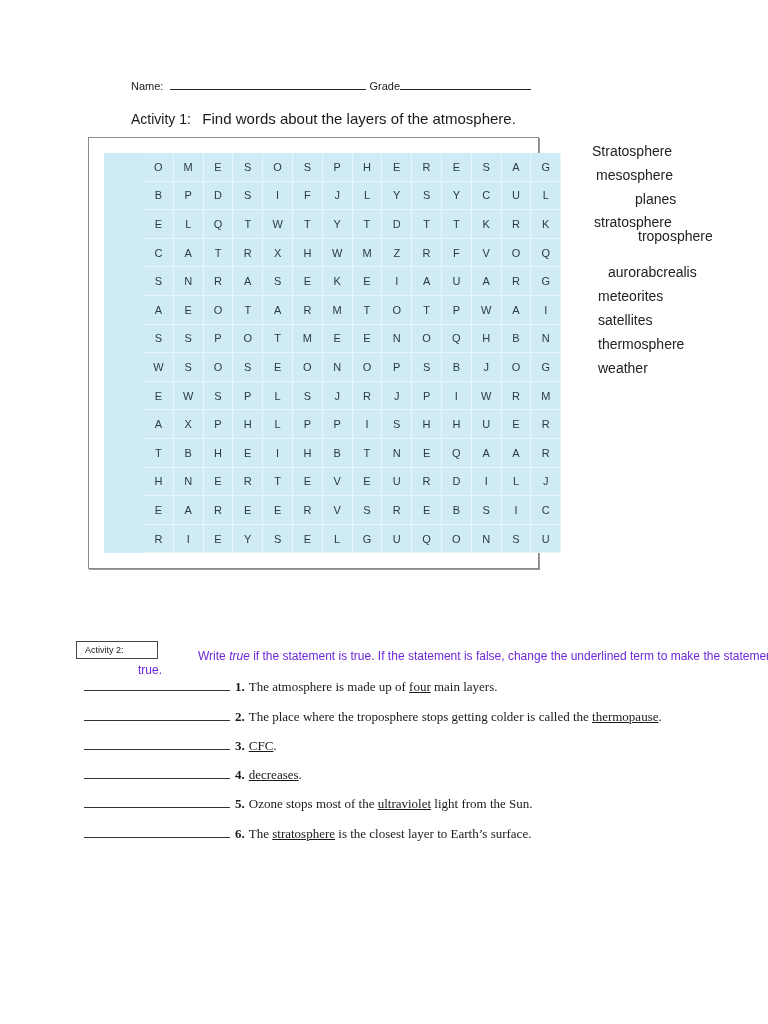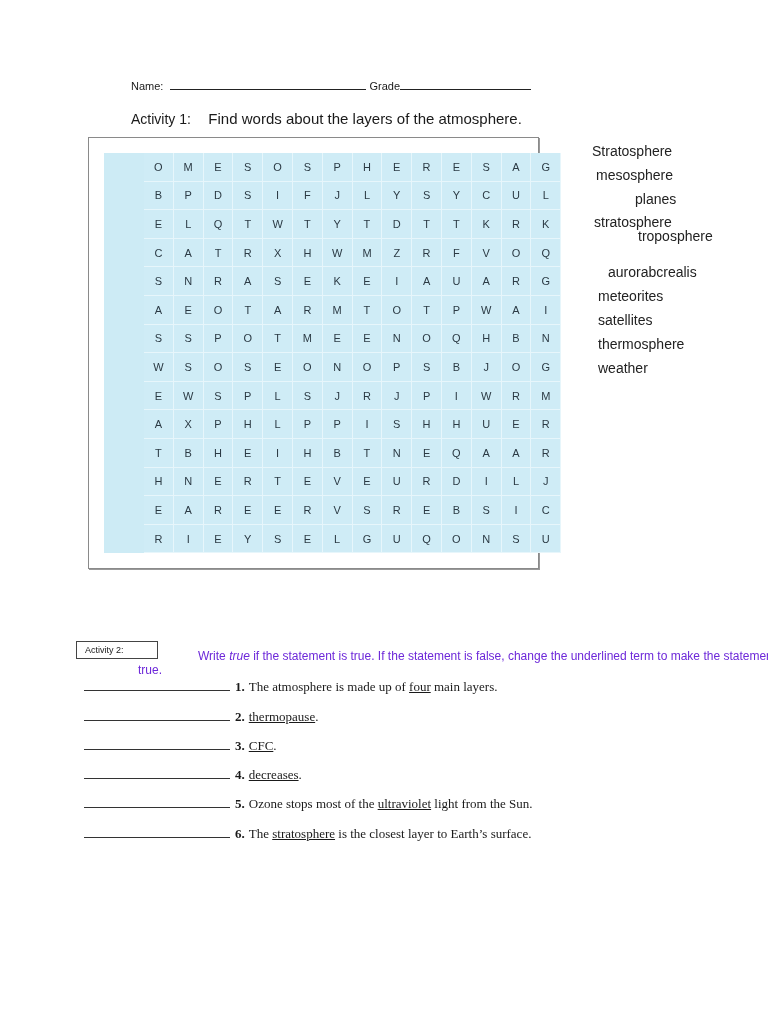"Find words about the layers" #activity1 .instr { margin-left: 13px -> 7px }
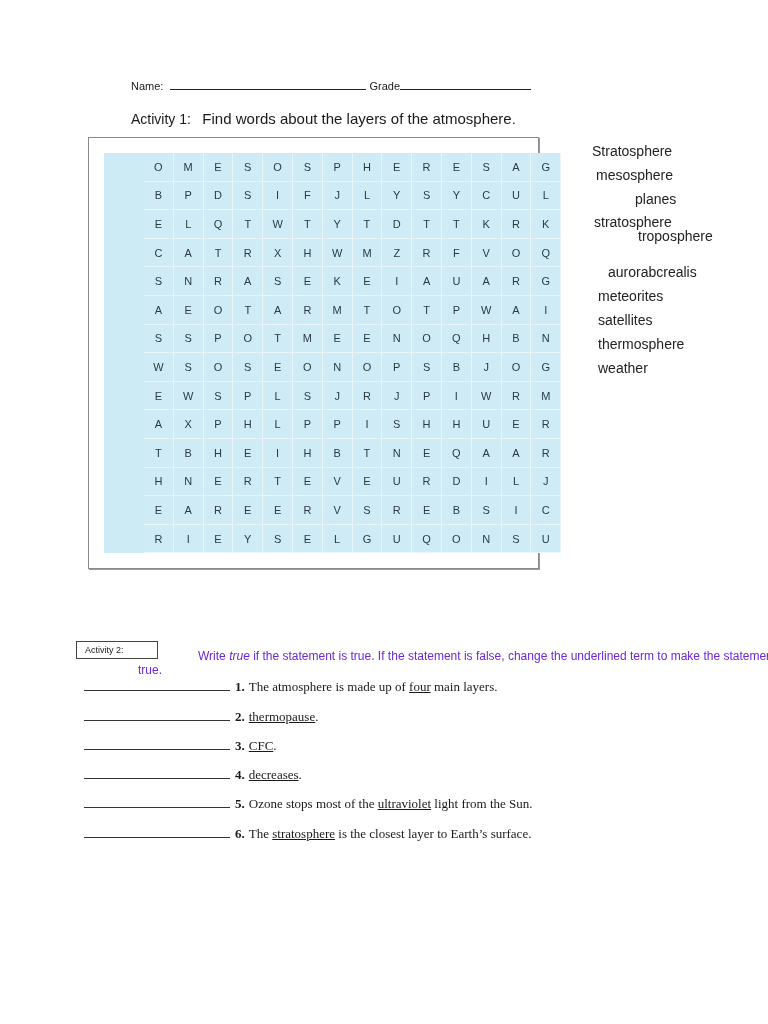"The place where the troposphere" span { html: none -> <span>The place where the troposphere stops getting colder is called the </span> }
